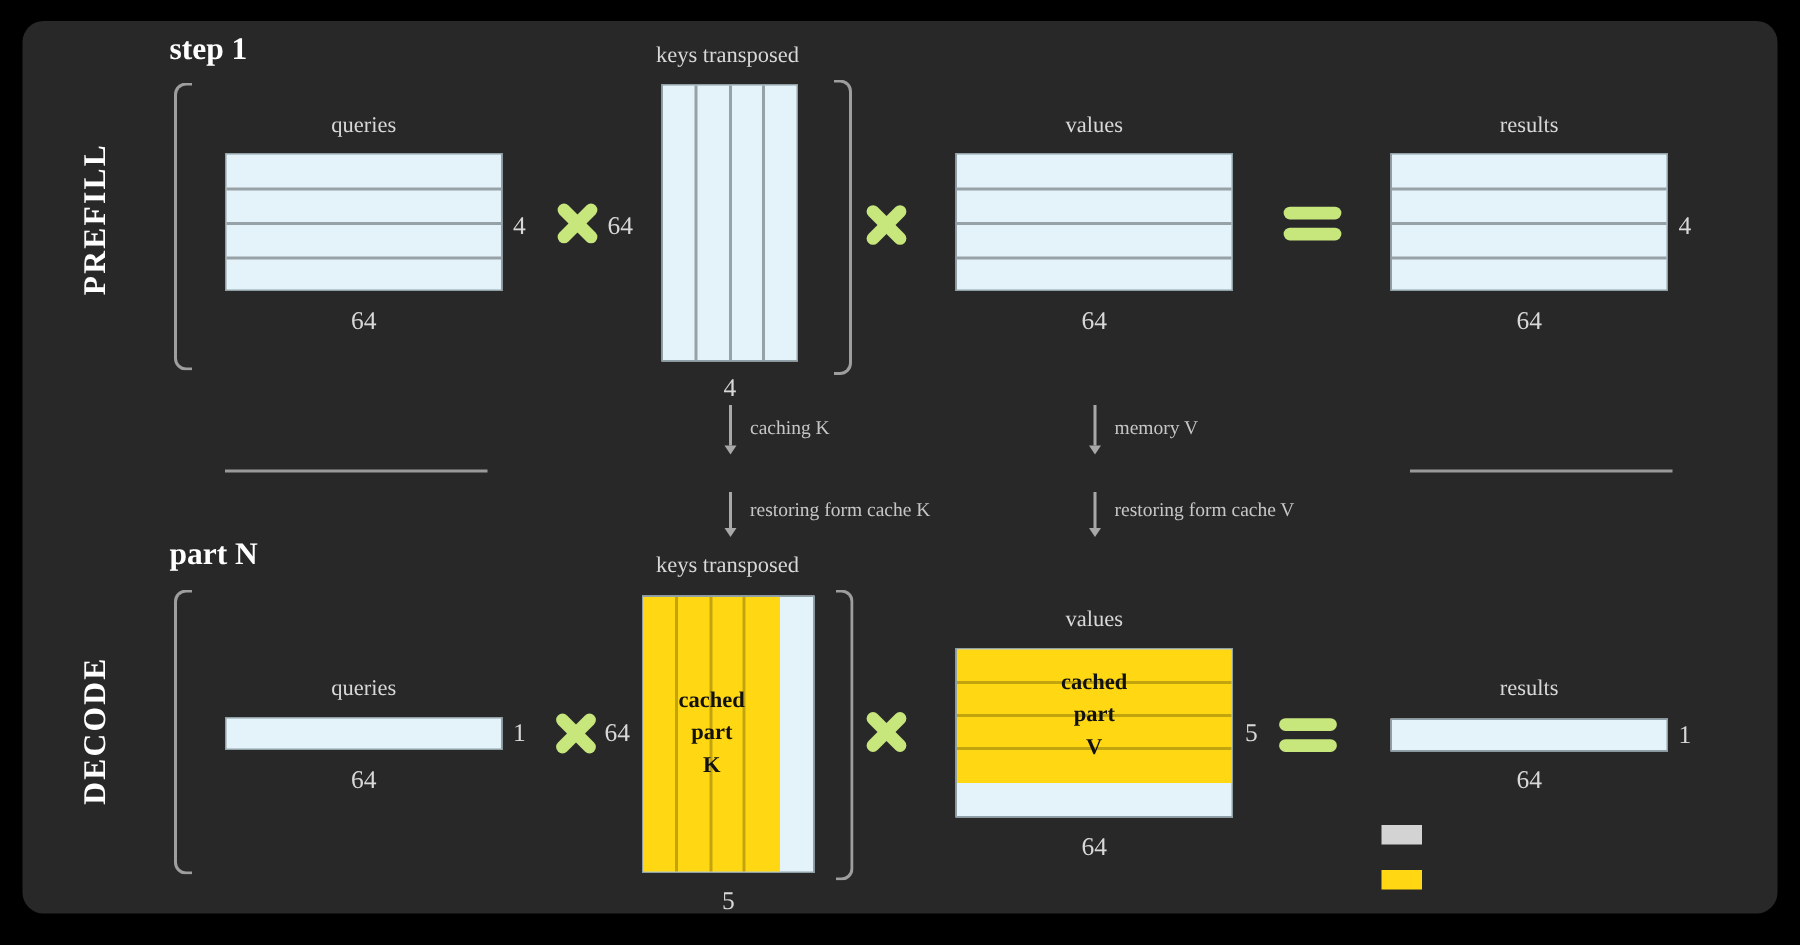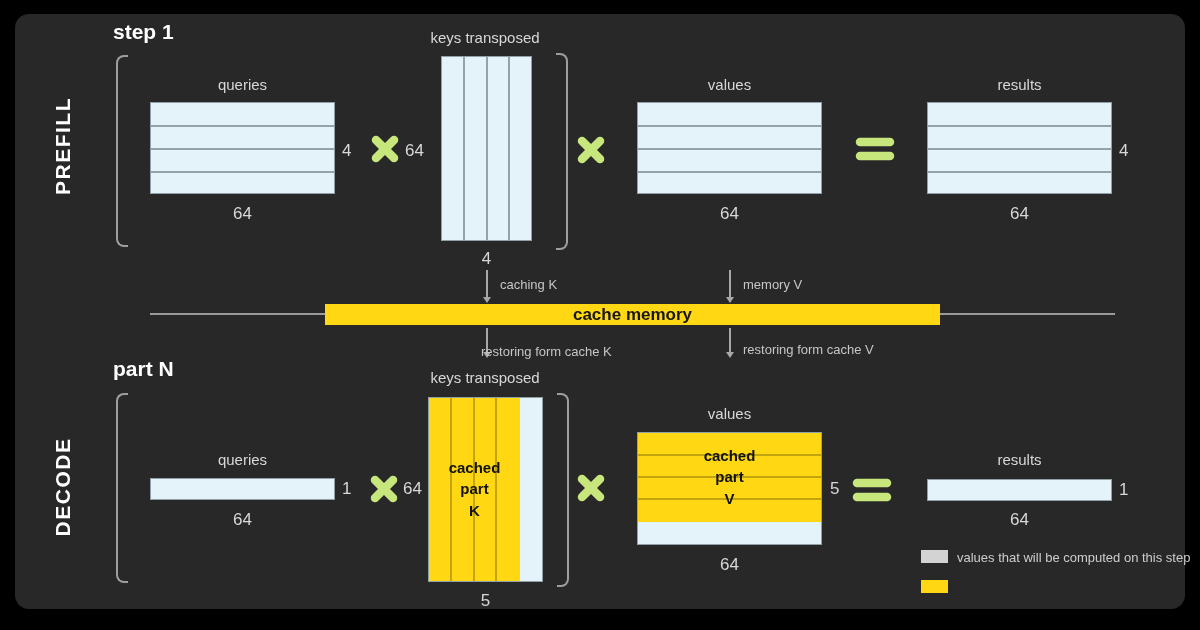"step 1" #canvas { font-family: Liberation Sans, sans-serif -> Liberation Serif, serif }
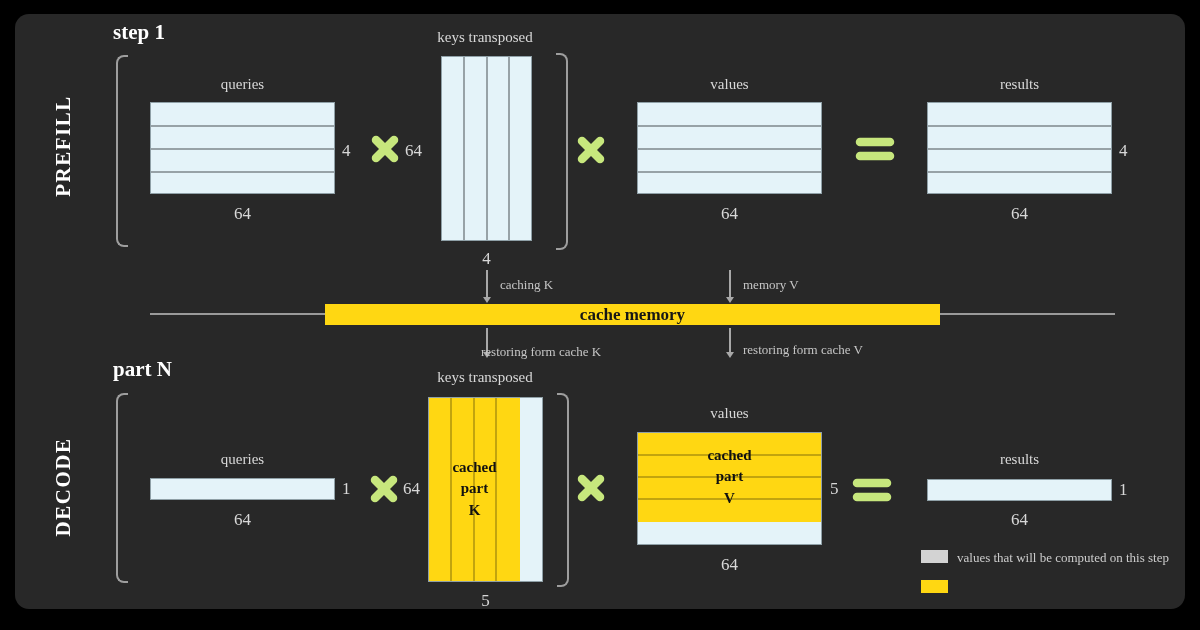"cache memory" div.cache-bar { html: <div> <span>cache memory</span> </div> -> none }
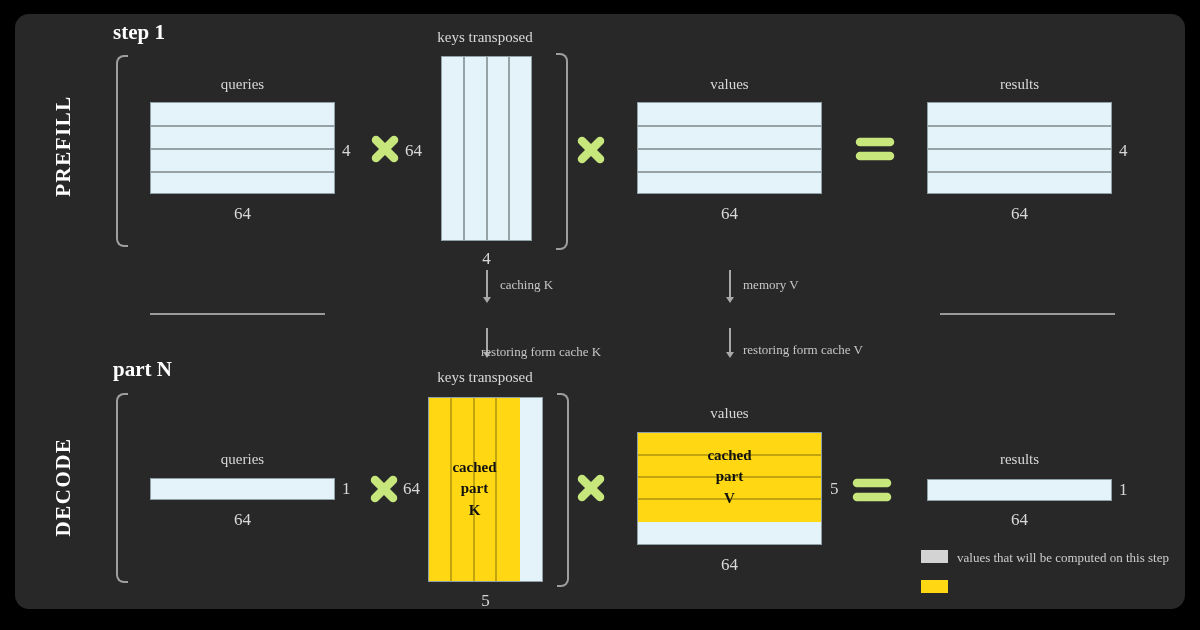"restoring form cache K" div.arrlabel { left: 481px -> 500px; margin-top: 12px -> none }
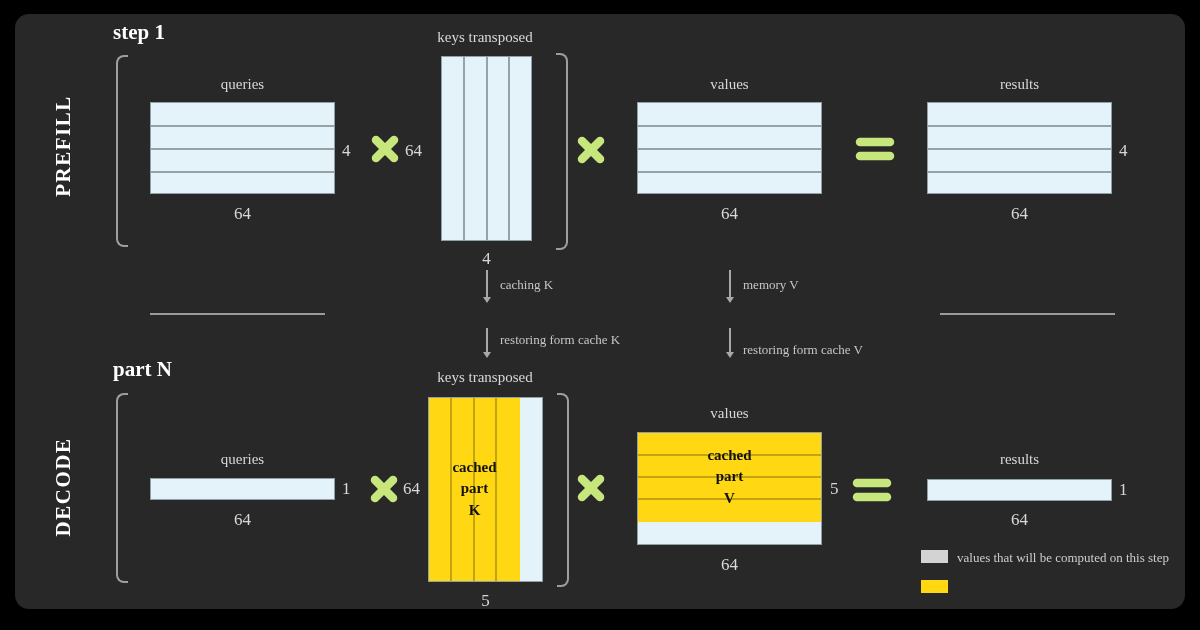"restoring form cache V" div.arrlabel { margin-top: 10px -> none }
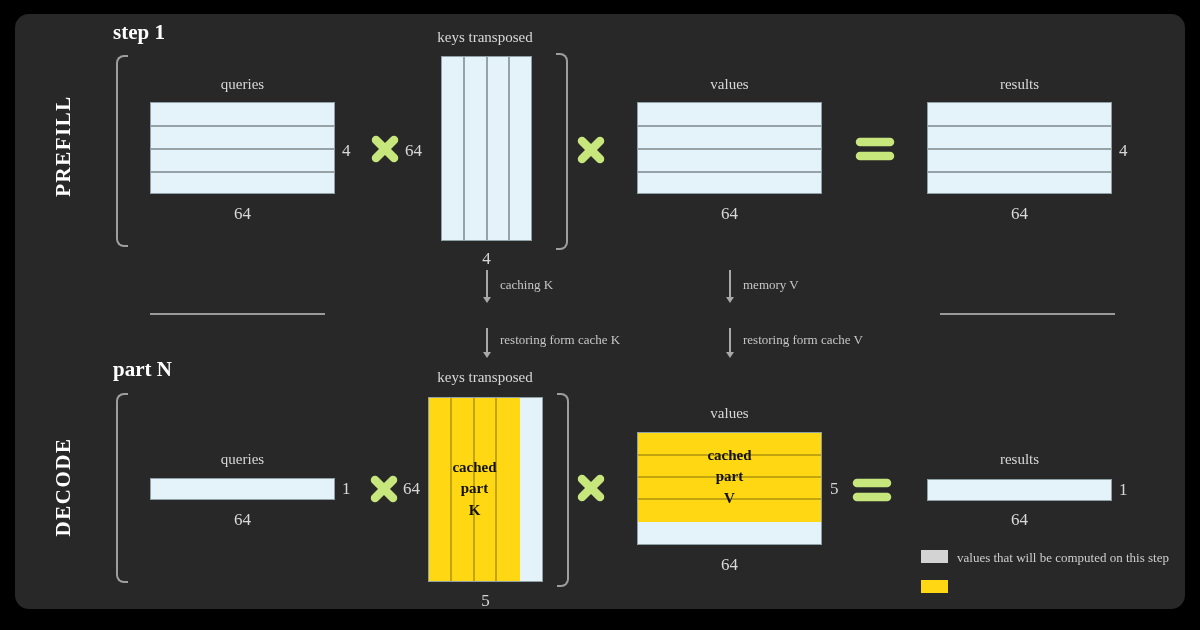"values that will be computed" div.legend-text { html: <div>values that will be computed on this step</div> -> none }
